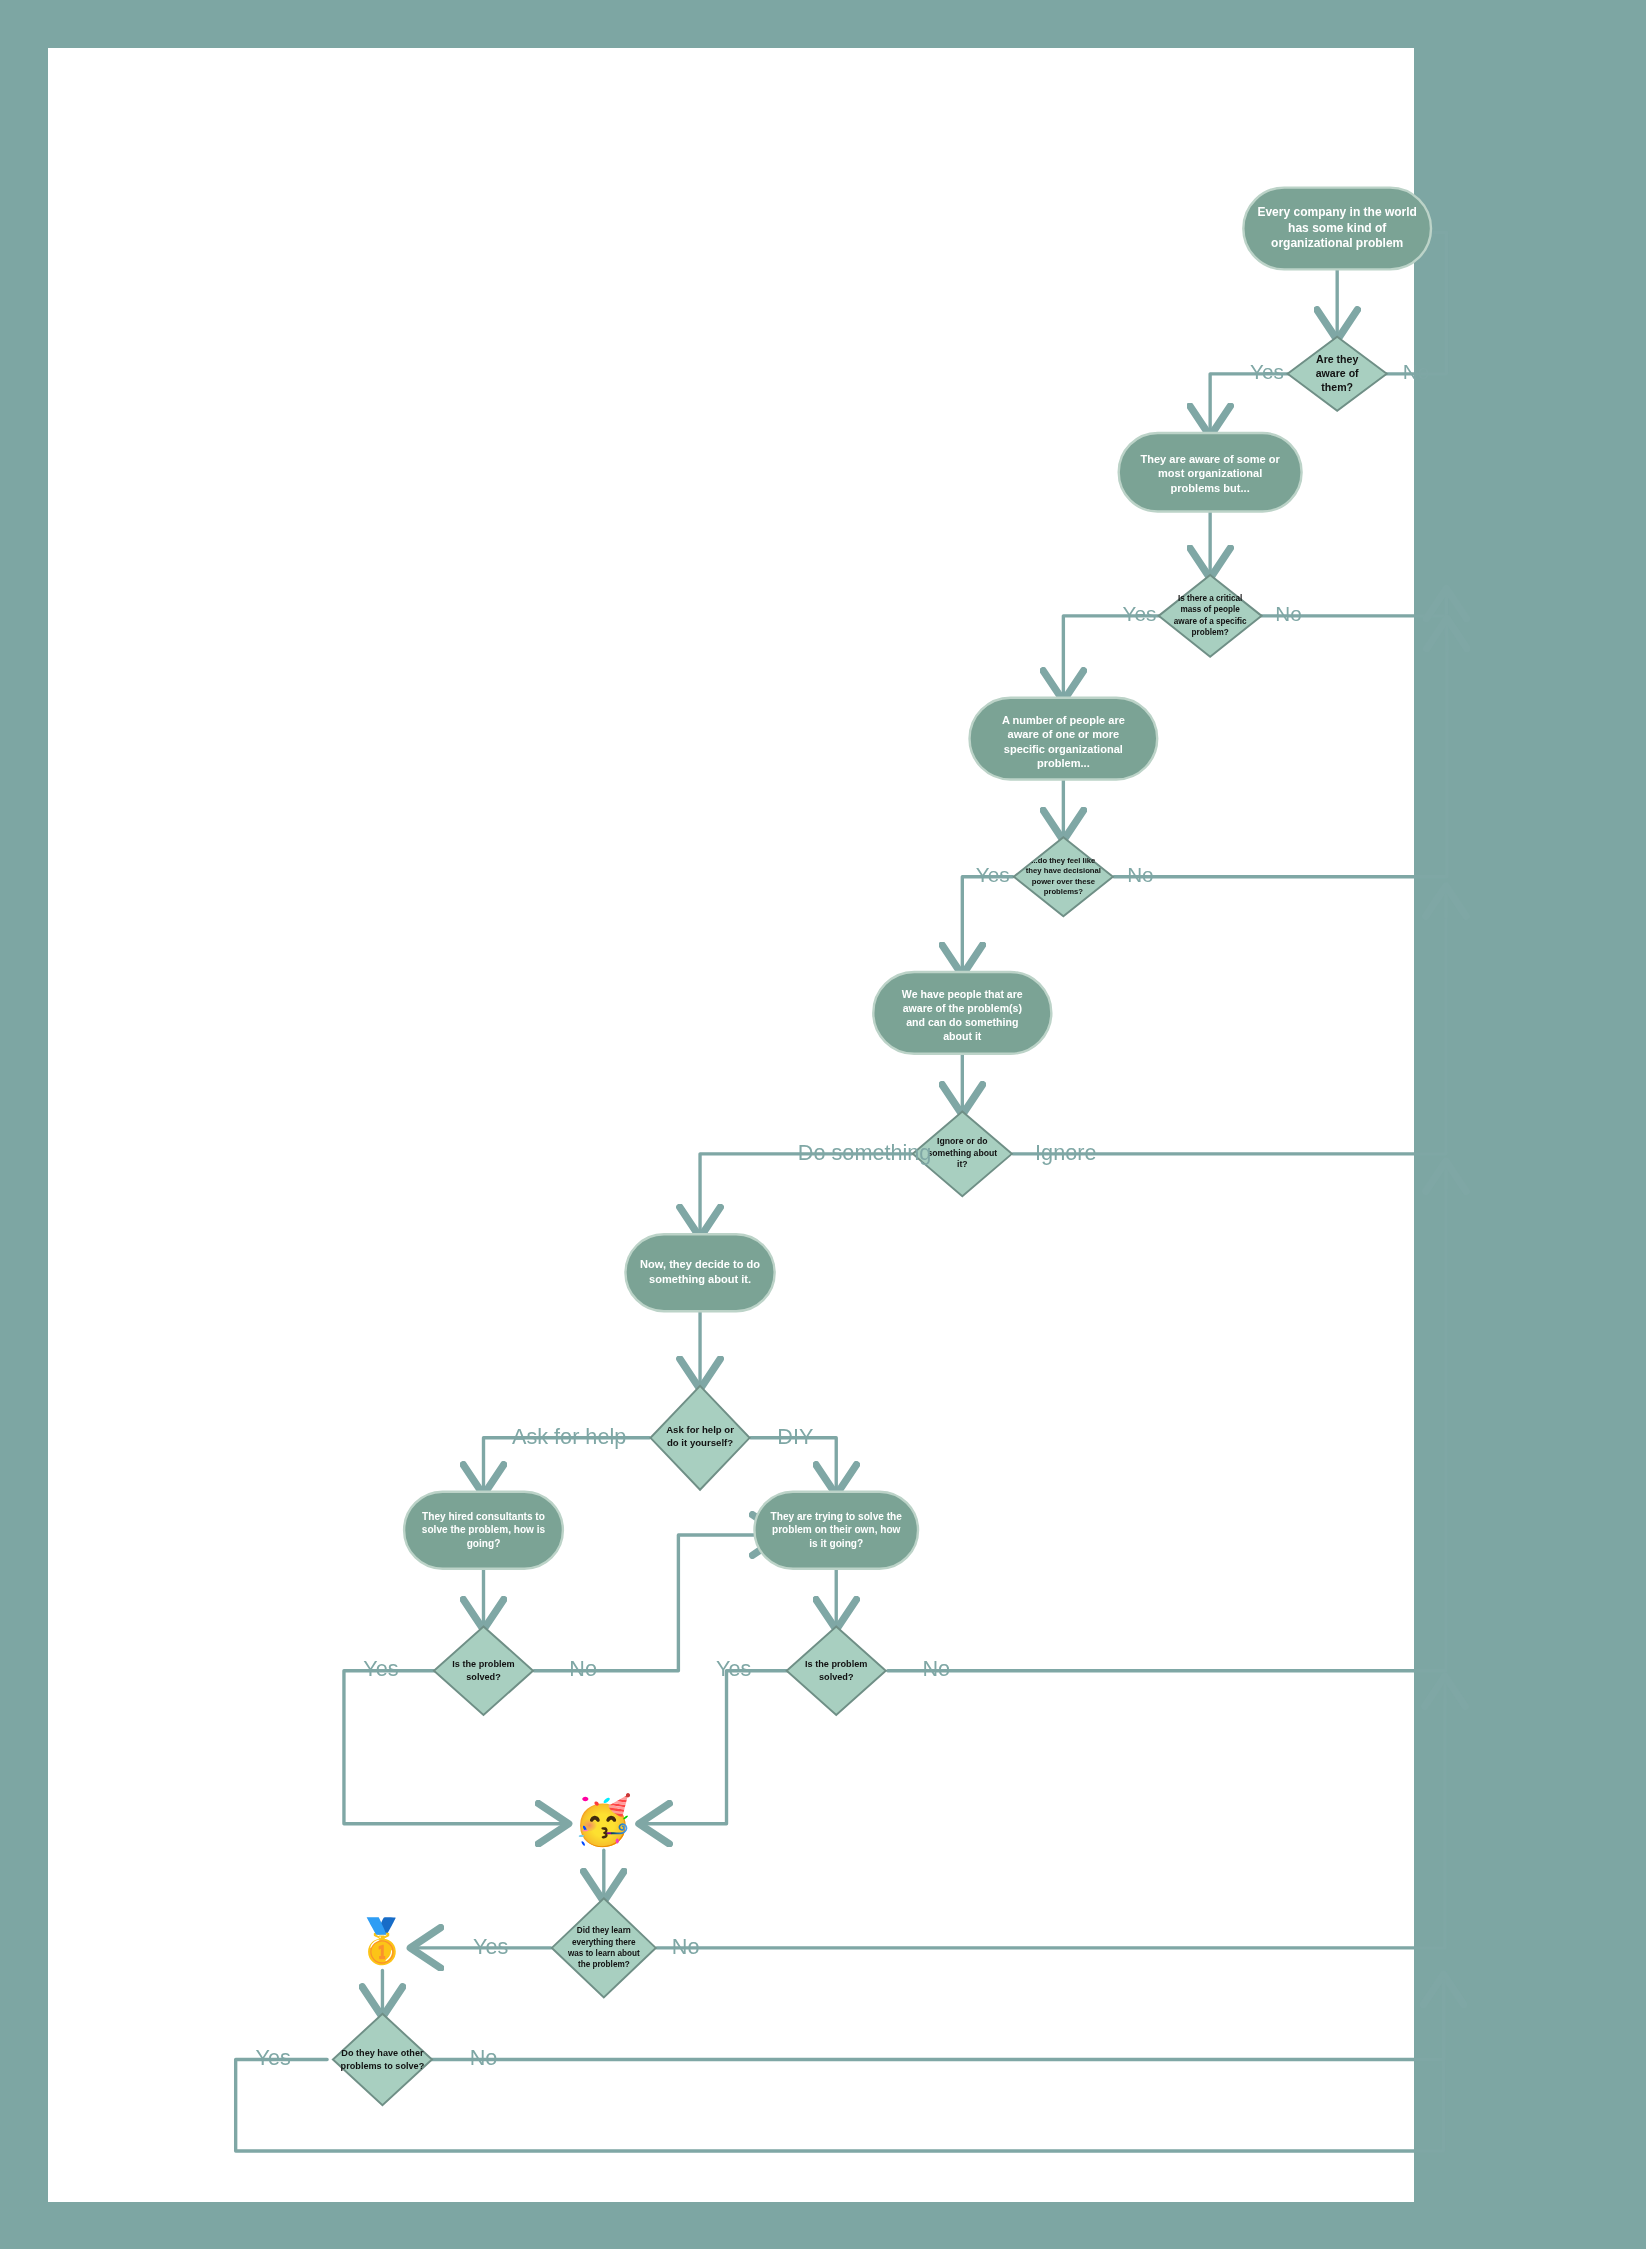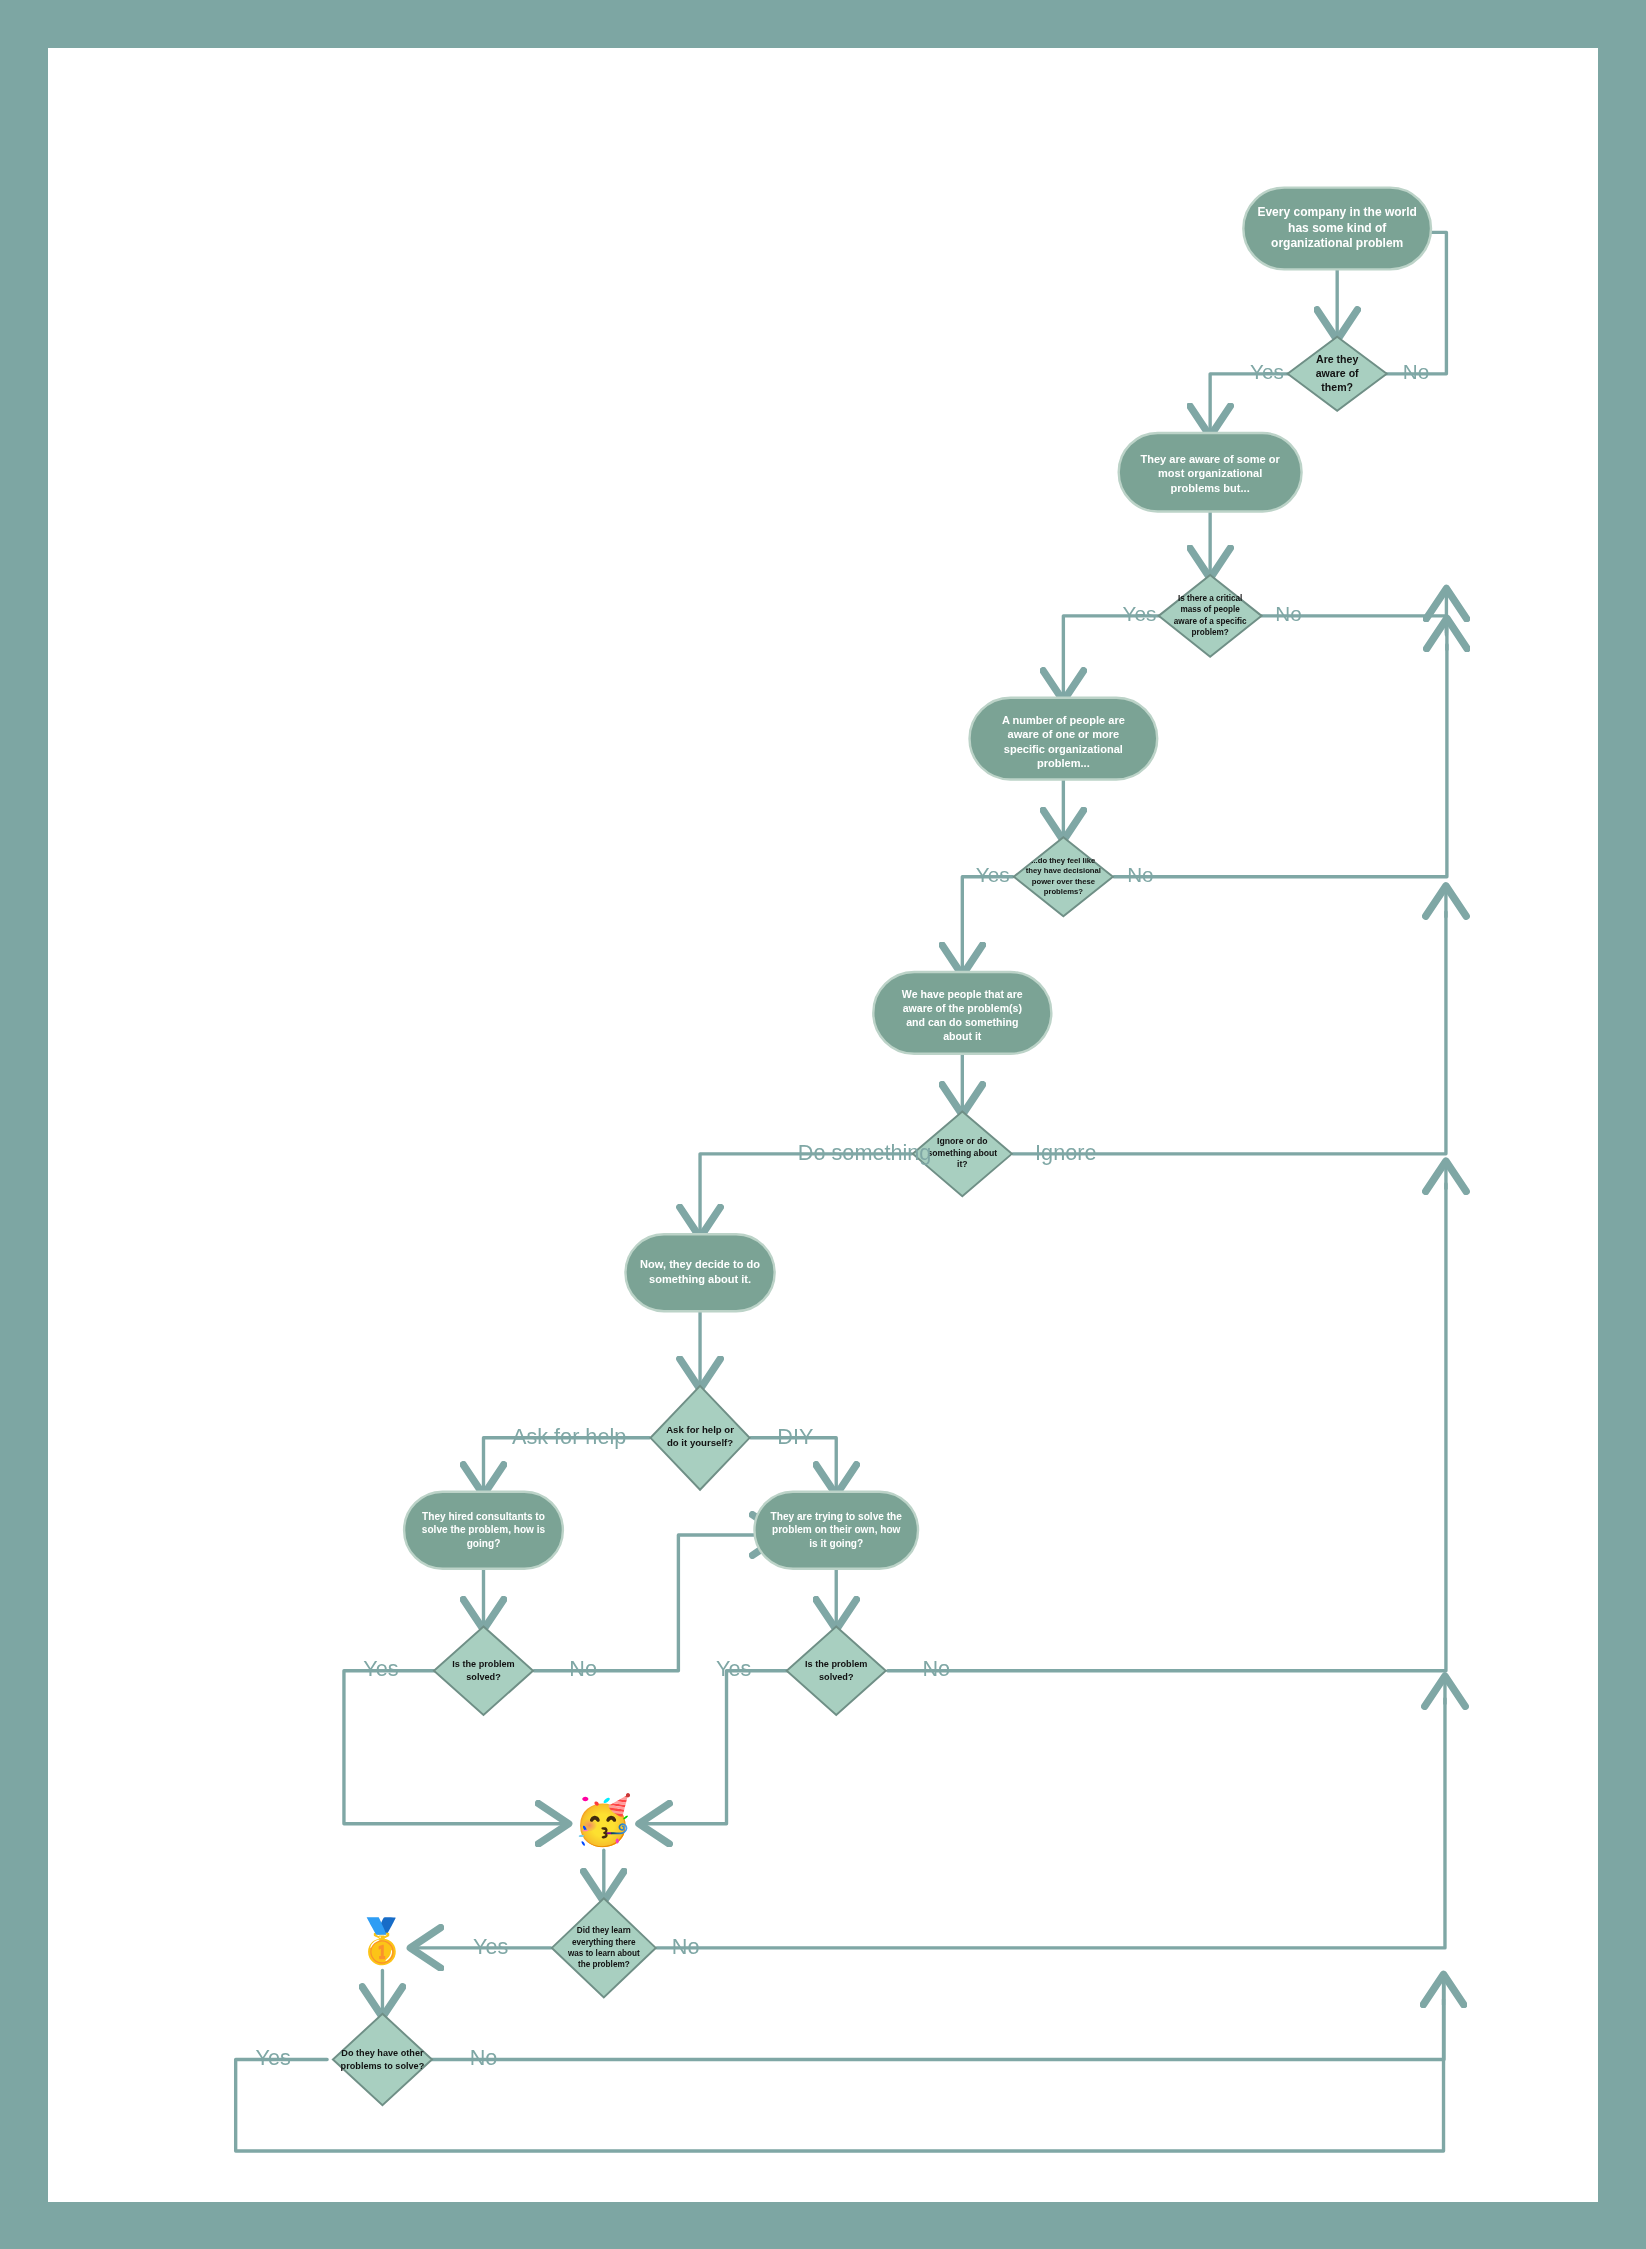"Every company in the world" #frame { width: 1550px -> 1366px }
